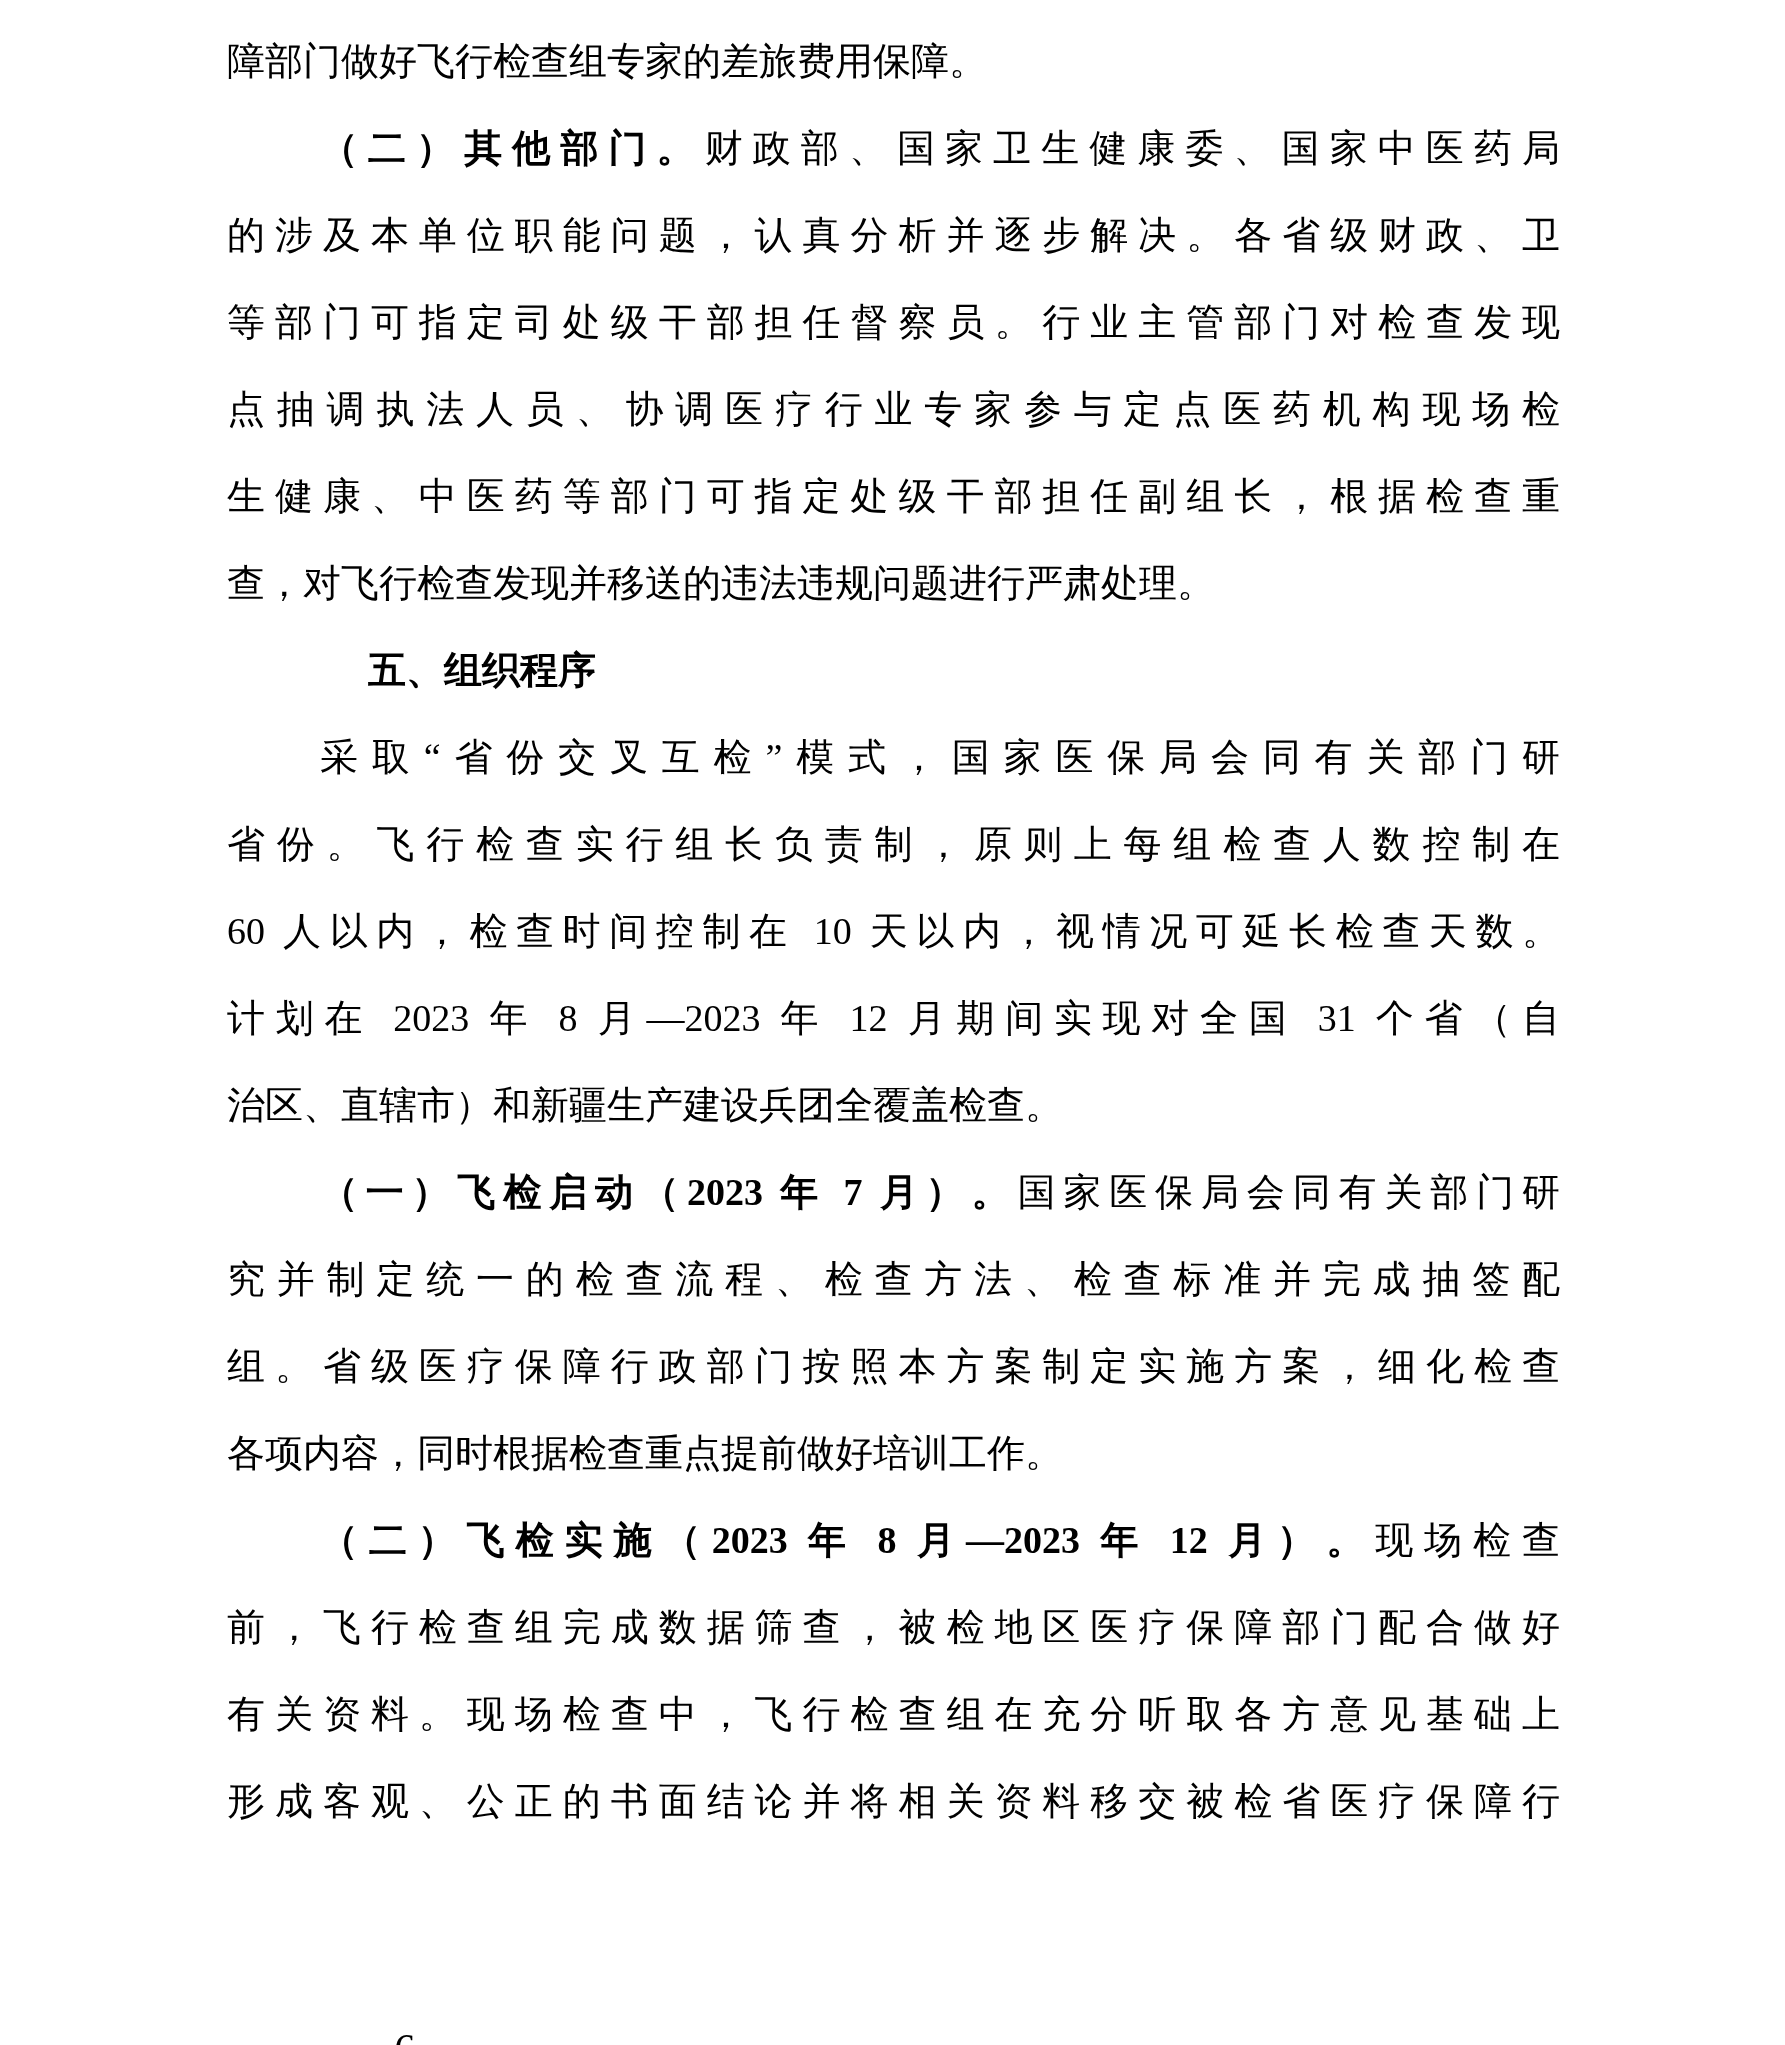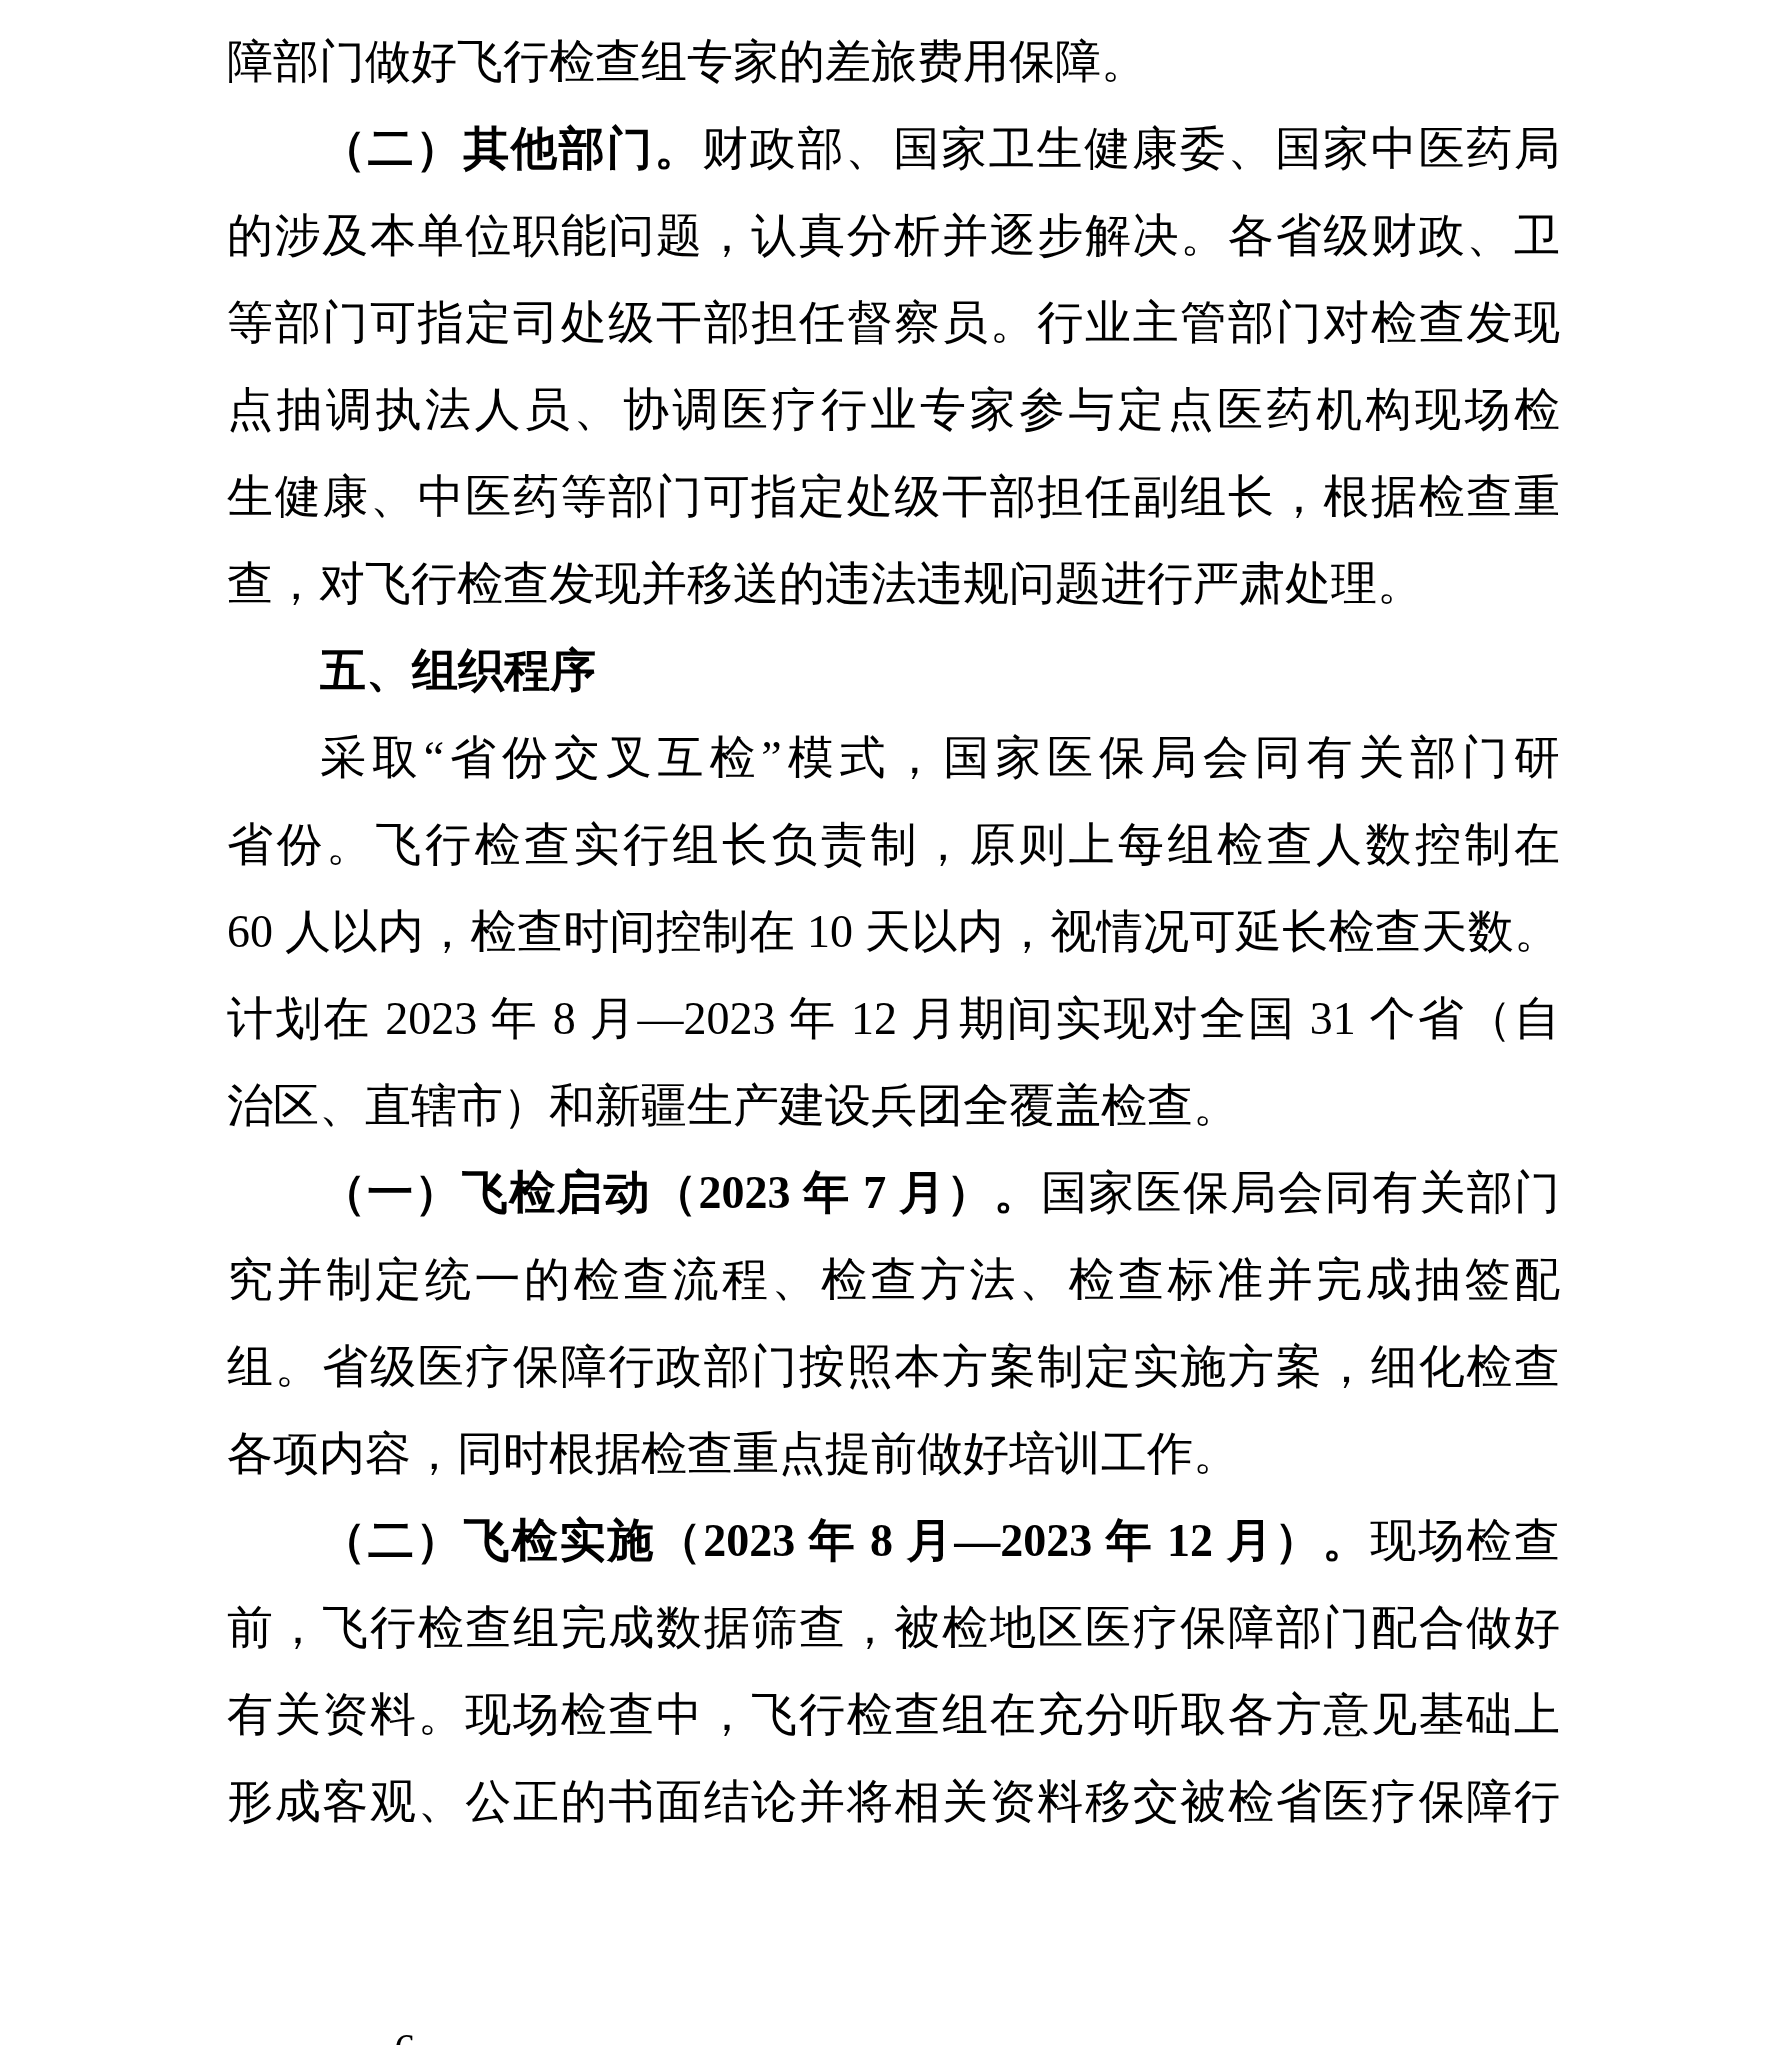"障部门做好飞行检查组专家的差旅费用保障。" .line { font-size: 46px -> 38px }
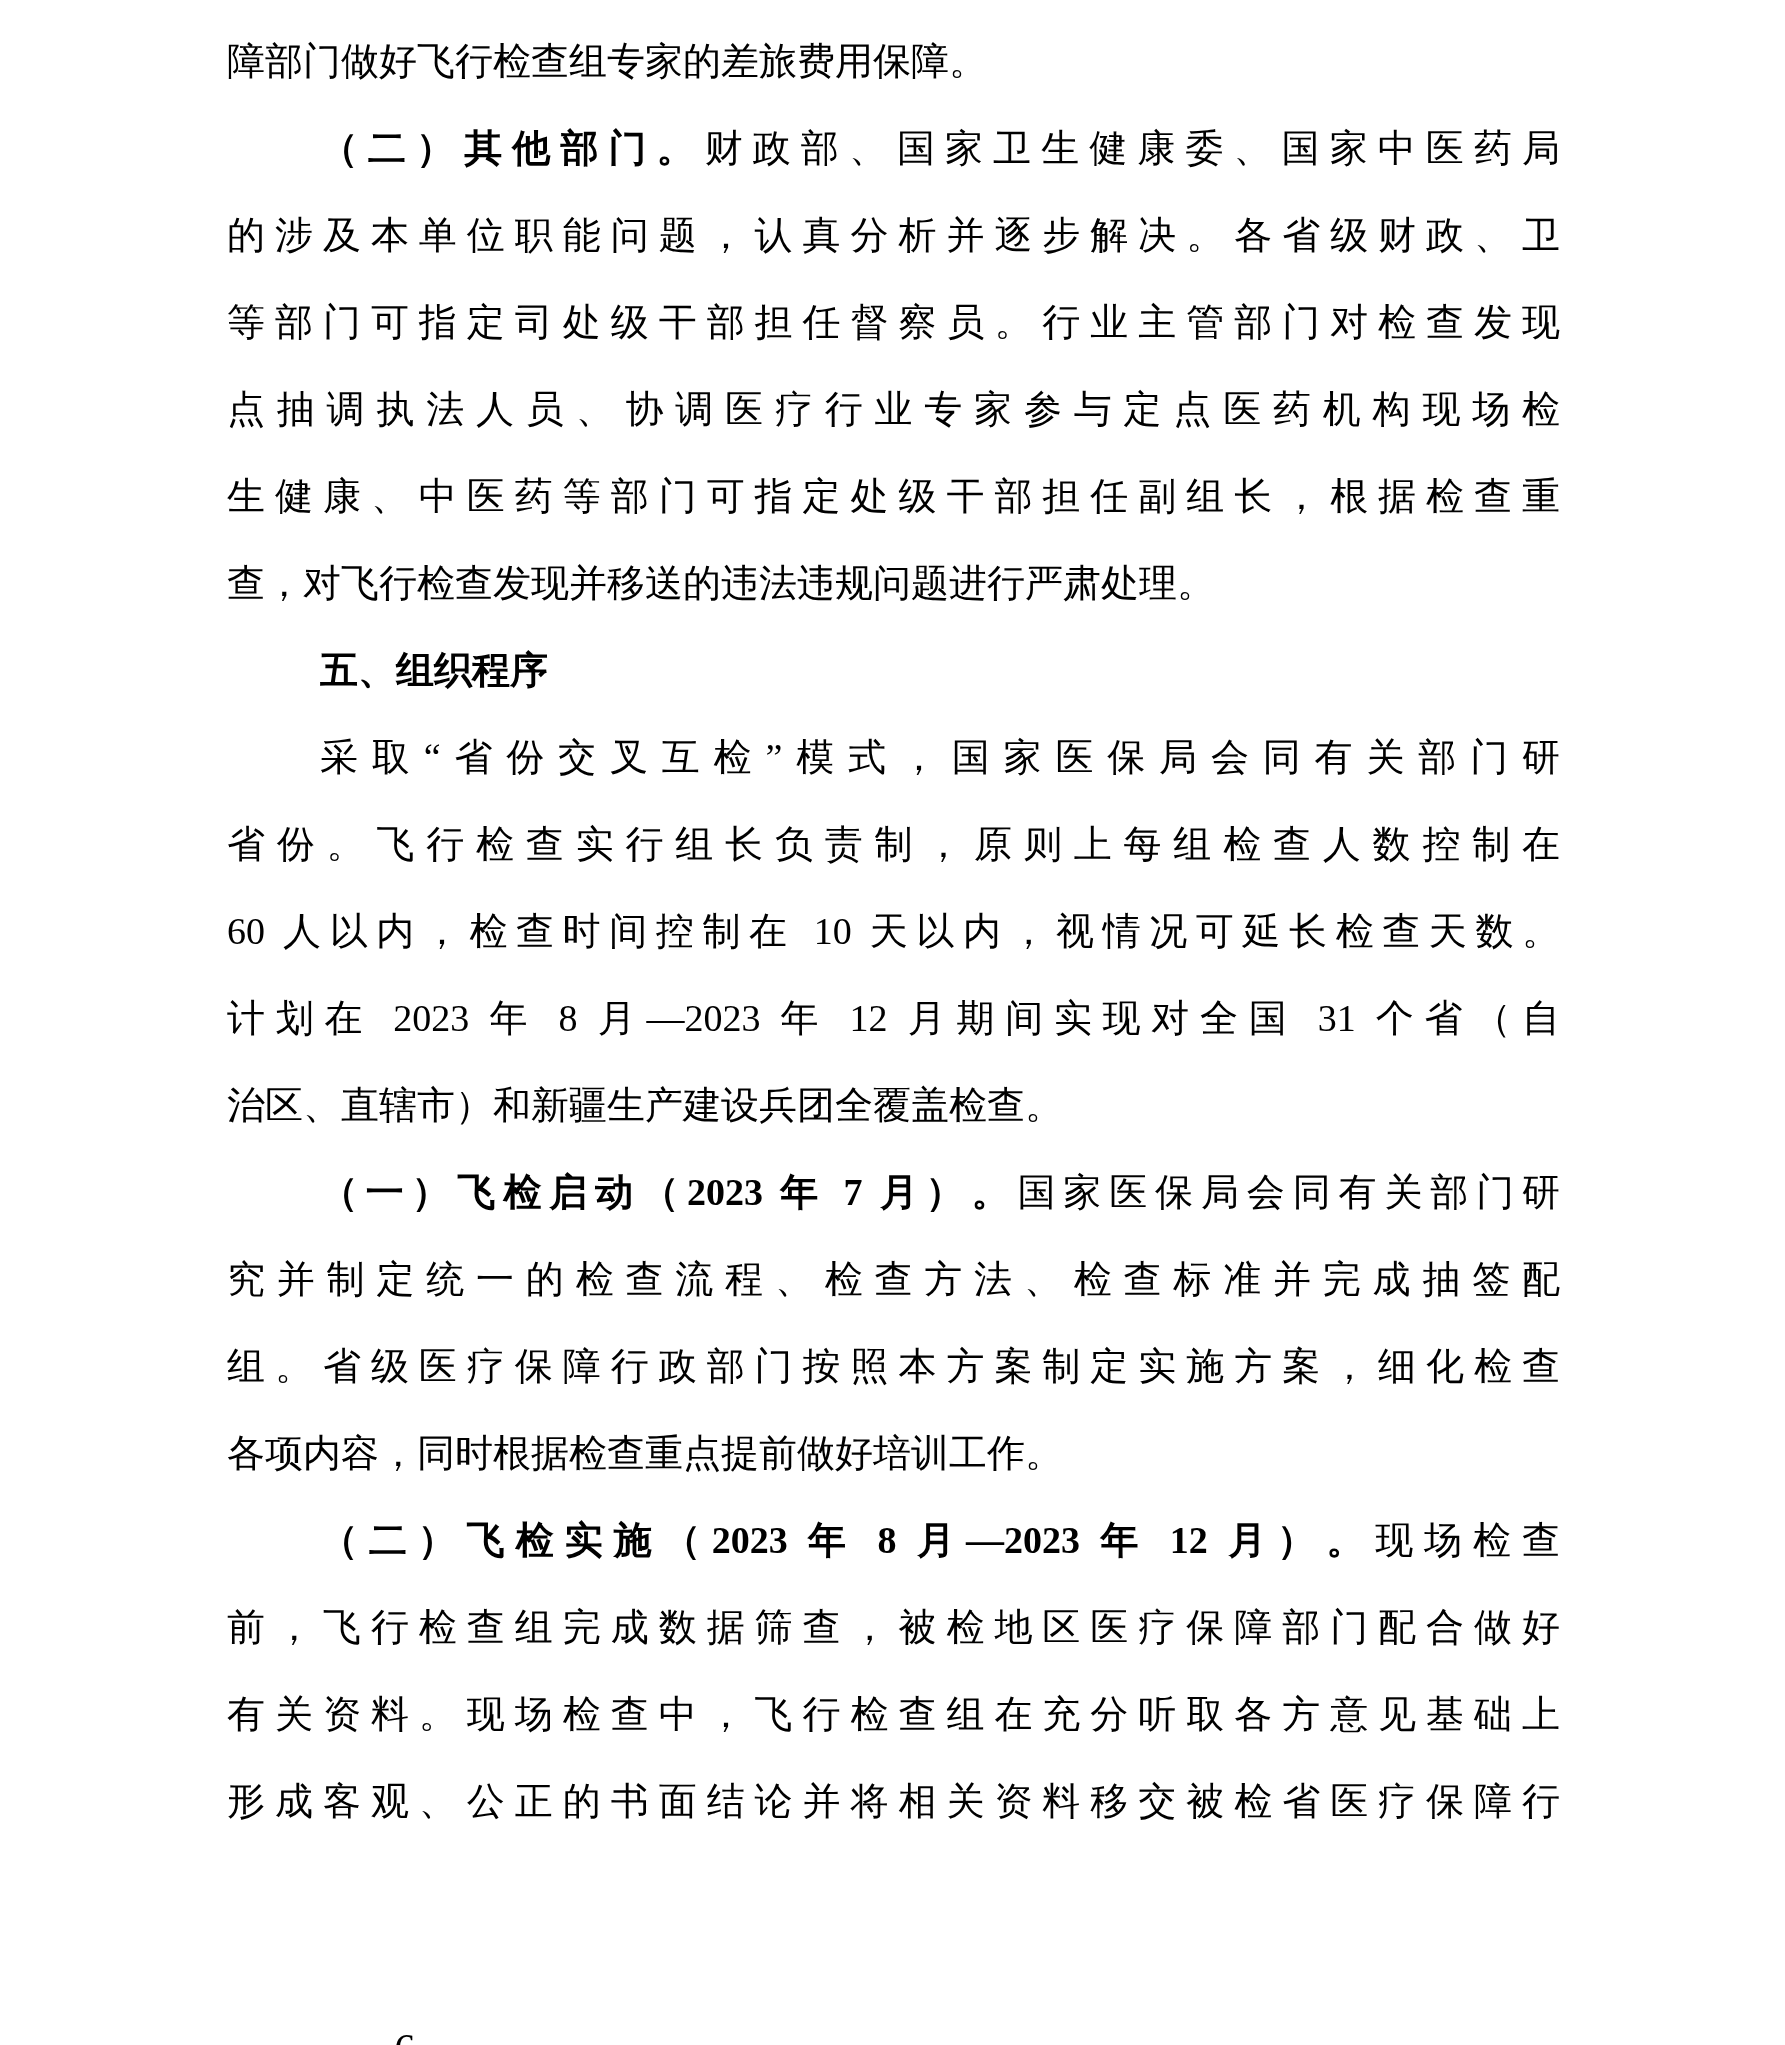"五、组织程序" .seg-hei { margin-left: none -> 48px }
